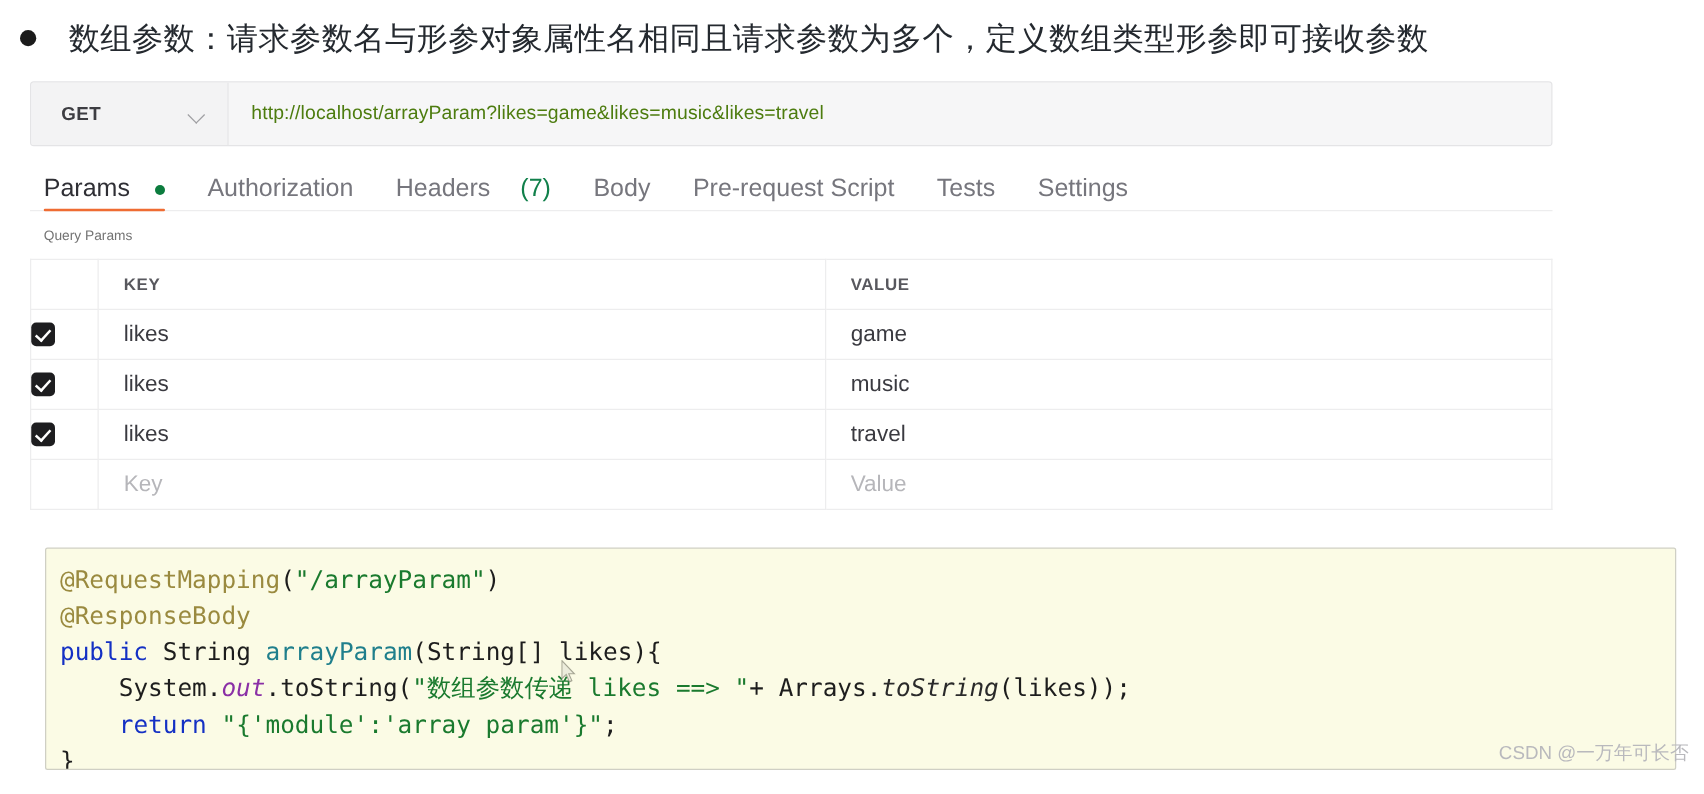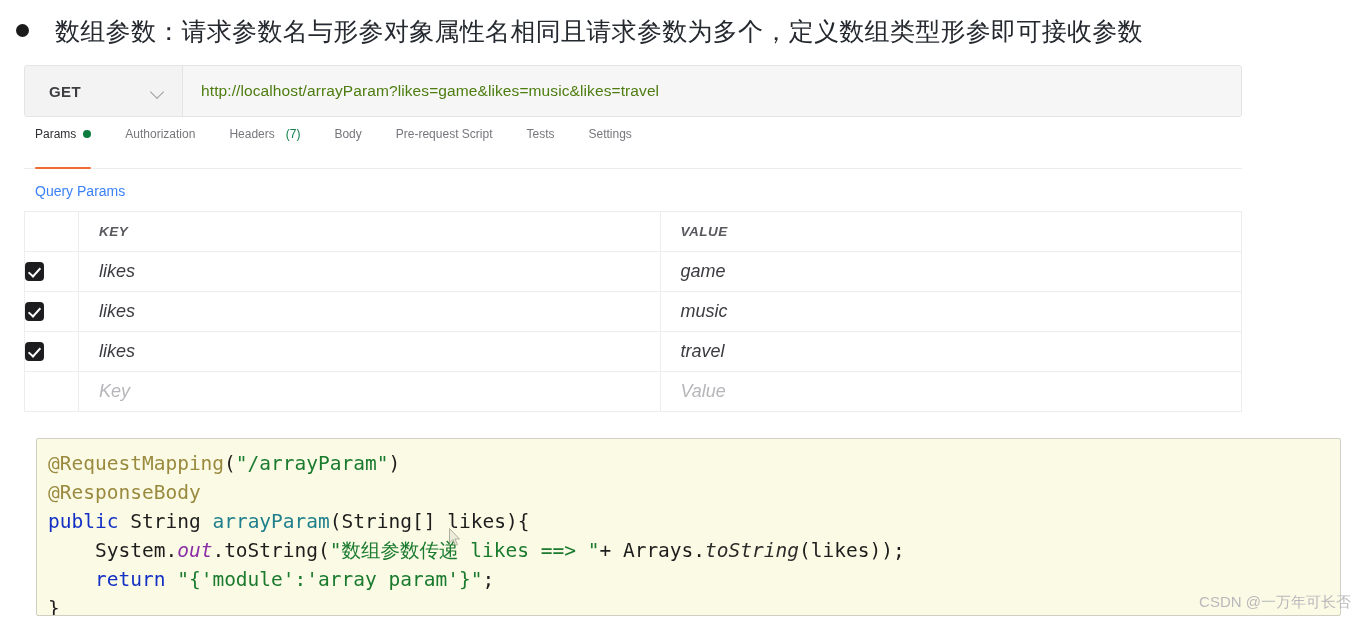"Params" .tab { font-size: 12px -> 20px; gap: 7px -> 20px; padding: 0 0 27px 0 -> 0 0 5px 0 }
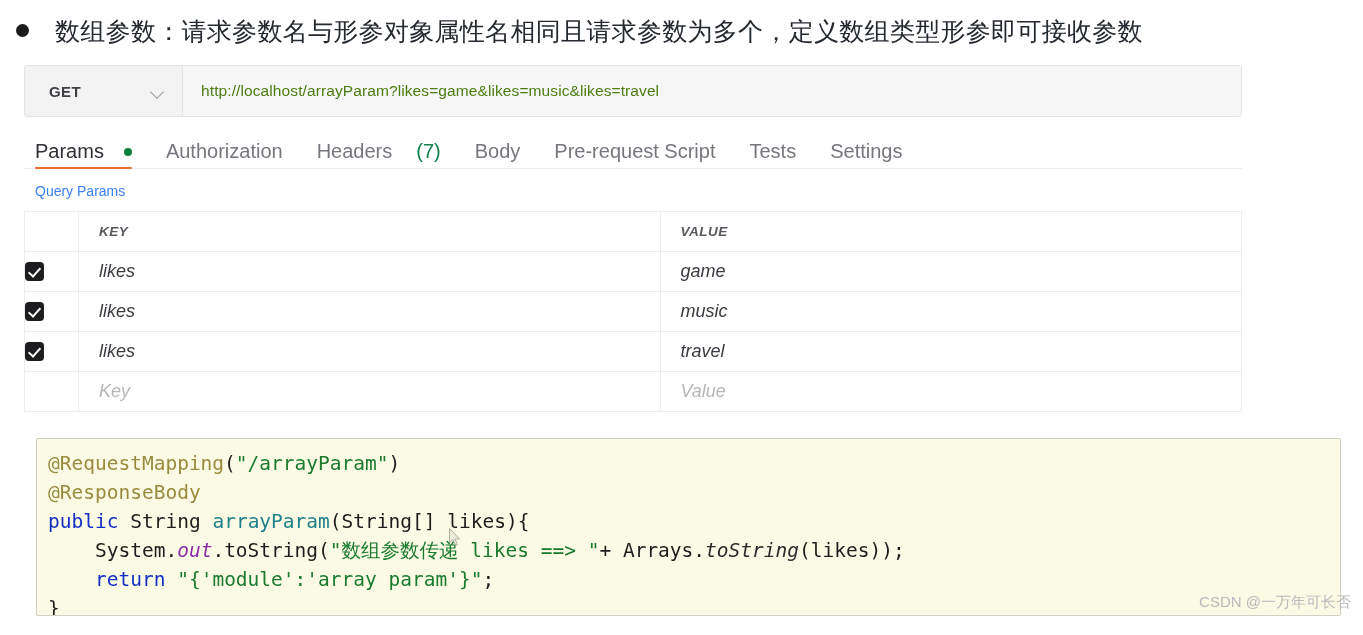"Query Params" .qp-title { color: #3b82f6 -> #737373; font-size: 14px -> 11px }
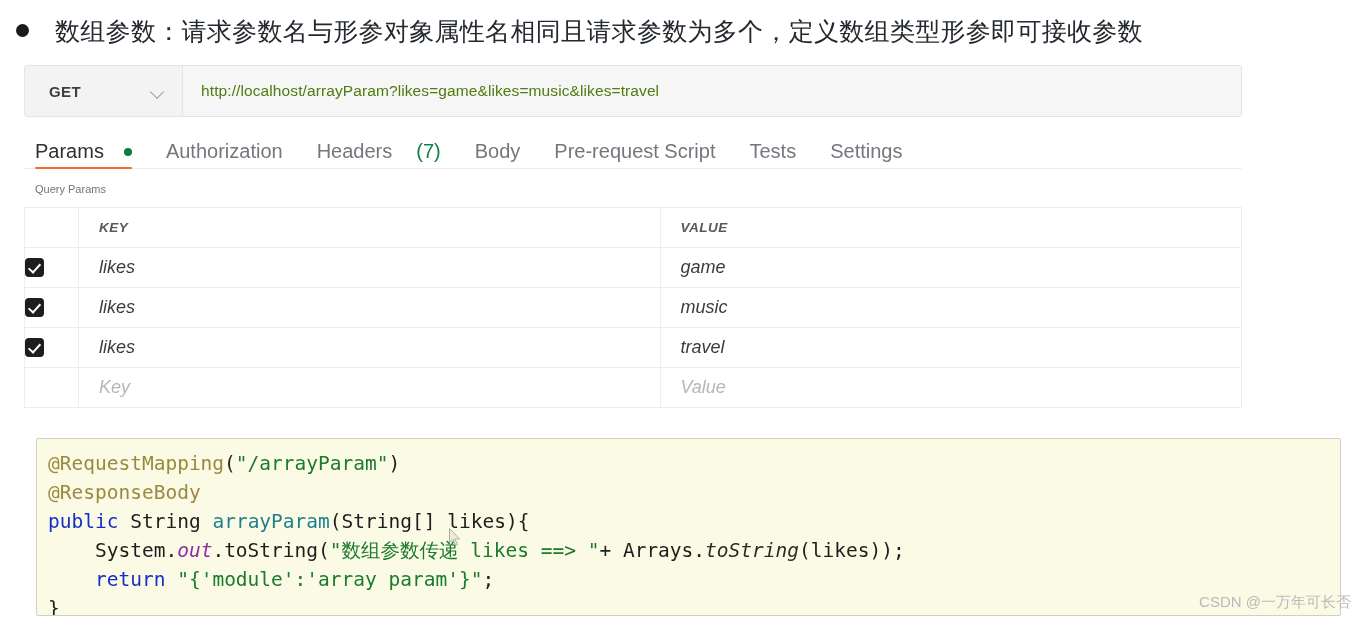"KEY" .qp-table td, .qp-table th { font-style: italic -> none }
